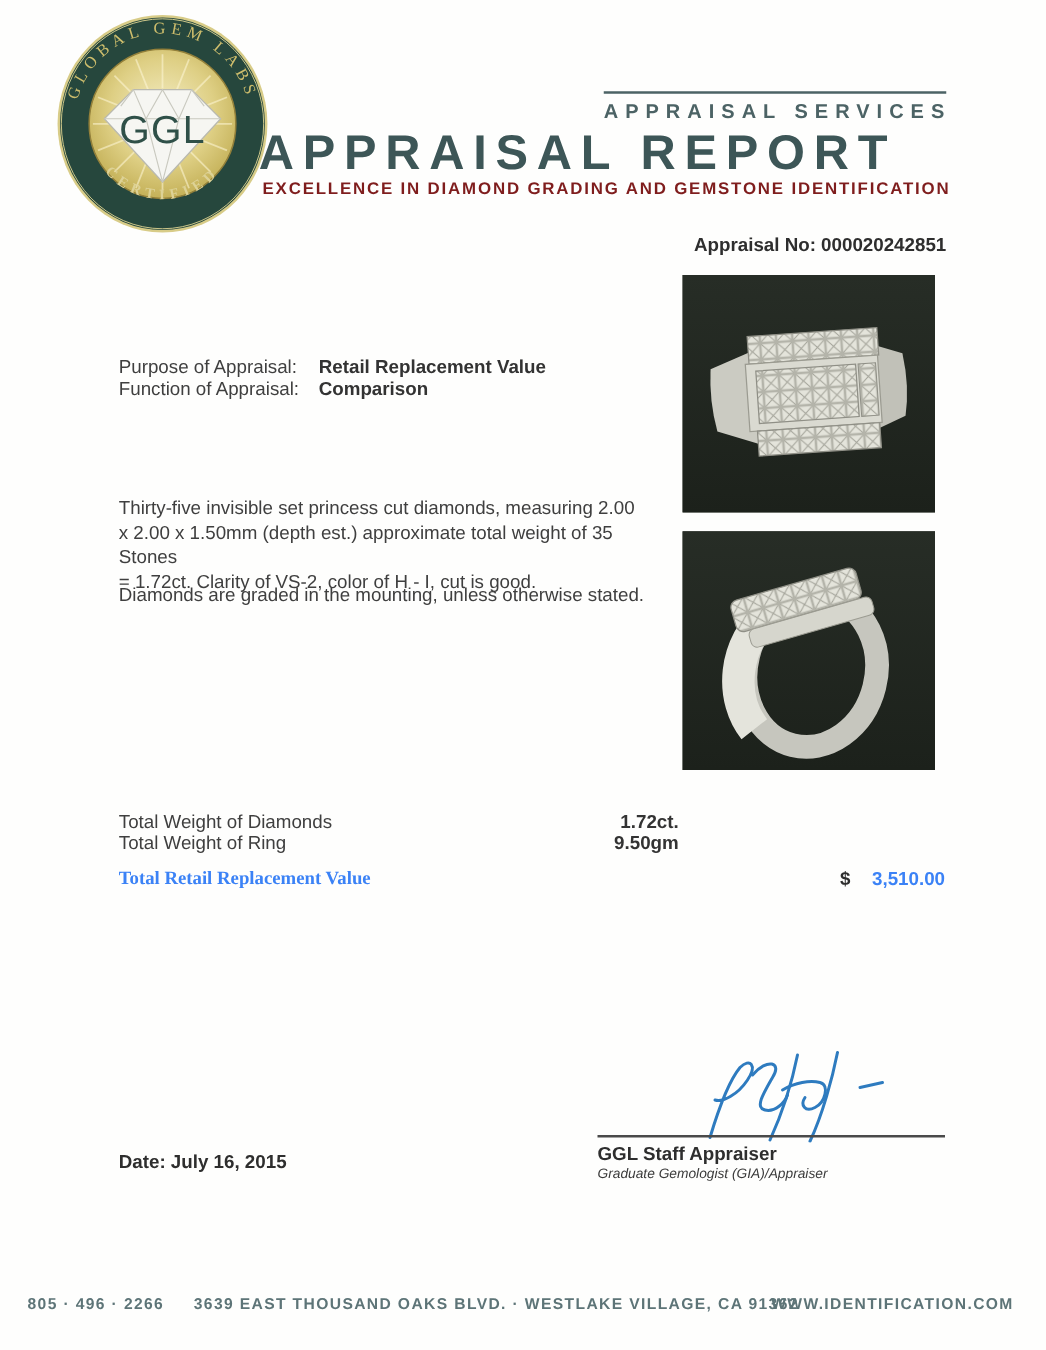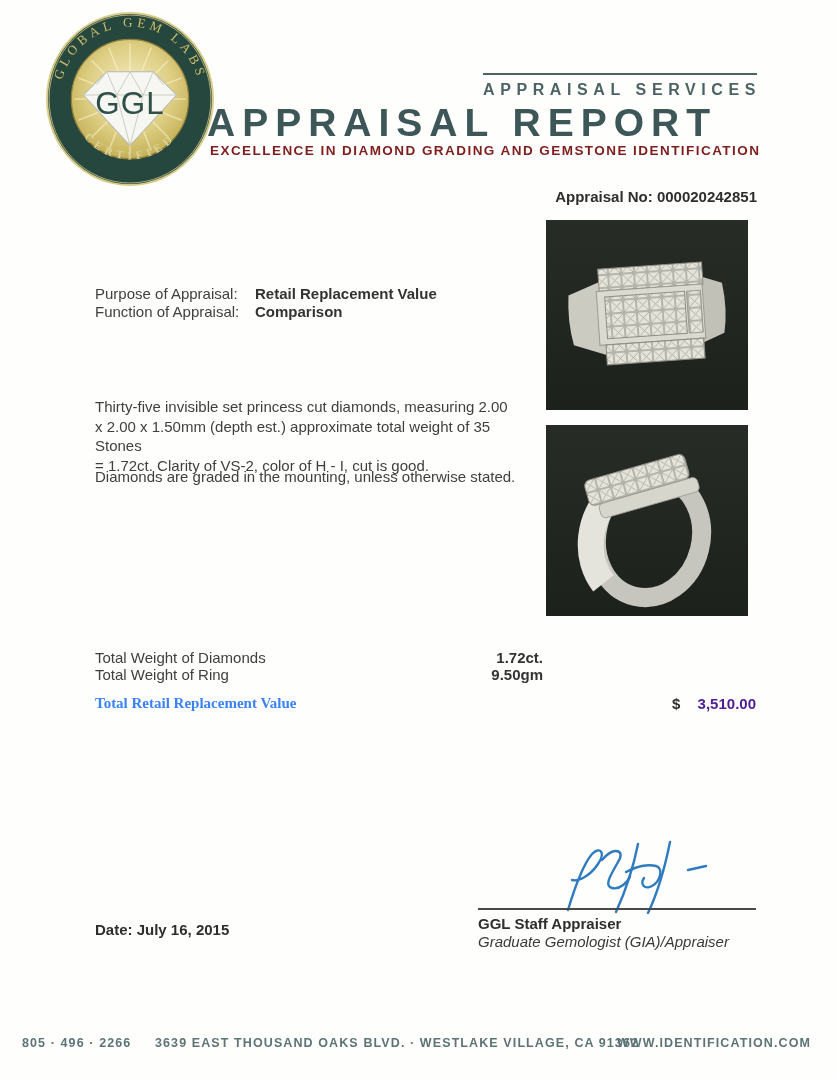"3,510.00" .grand-value { color: #4c1d95 -> #3b82f6 }
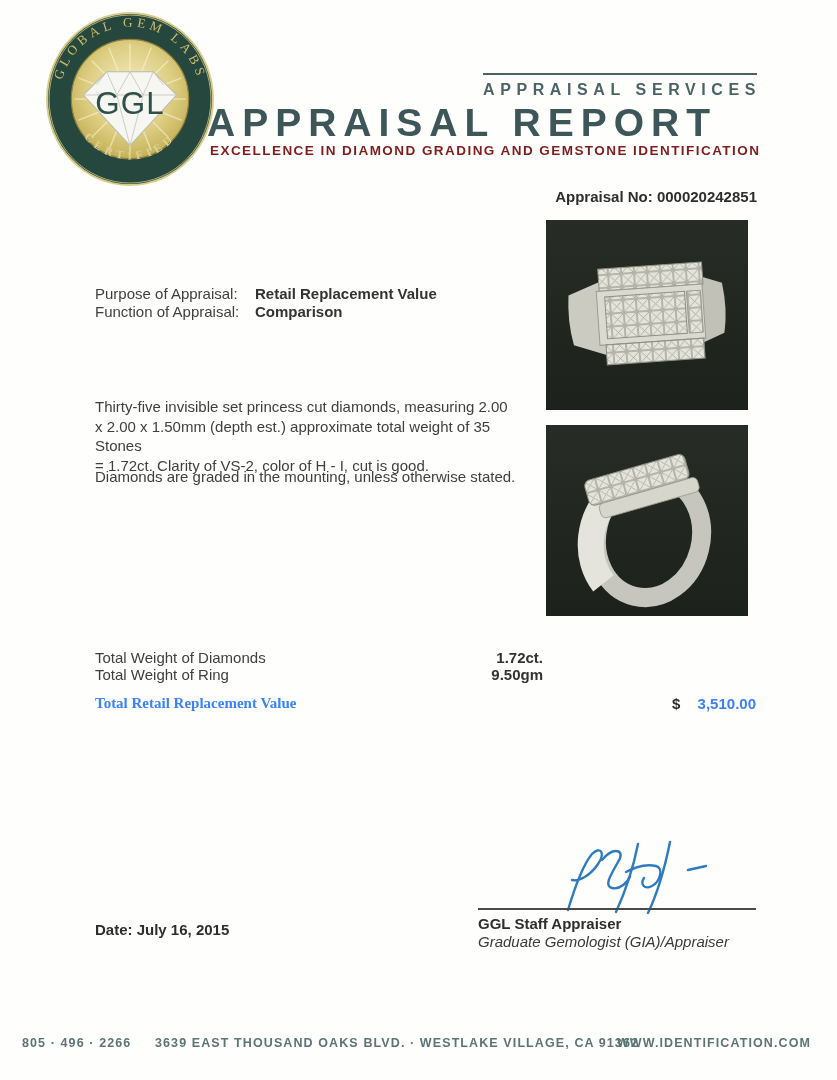"Graduate Gemologist (GIA)/Appraiser" .signer-cred { font-size: 15px -> 11px }
